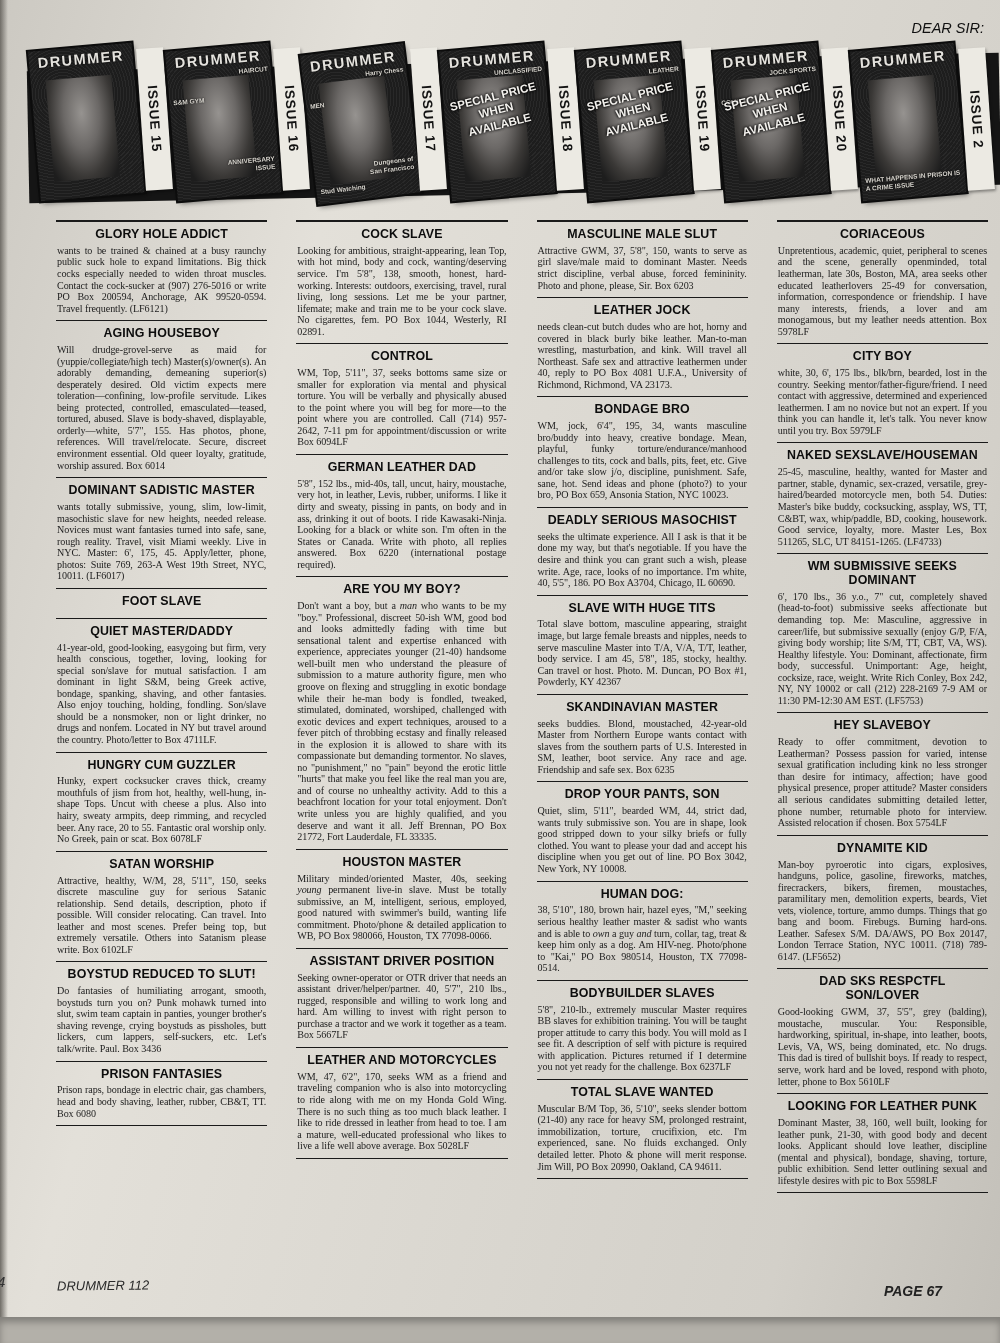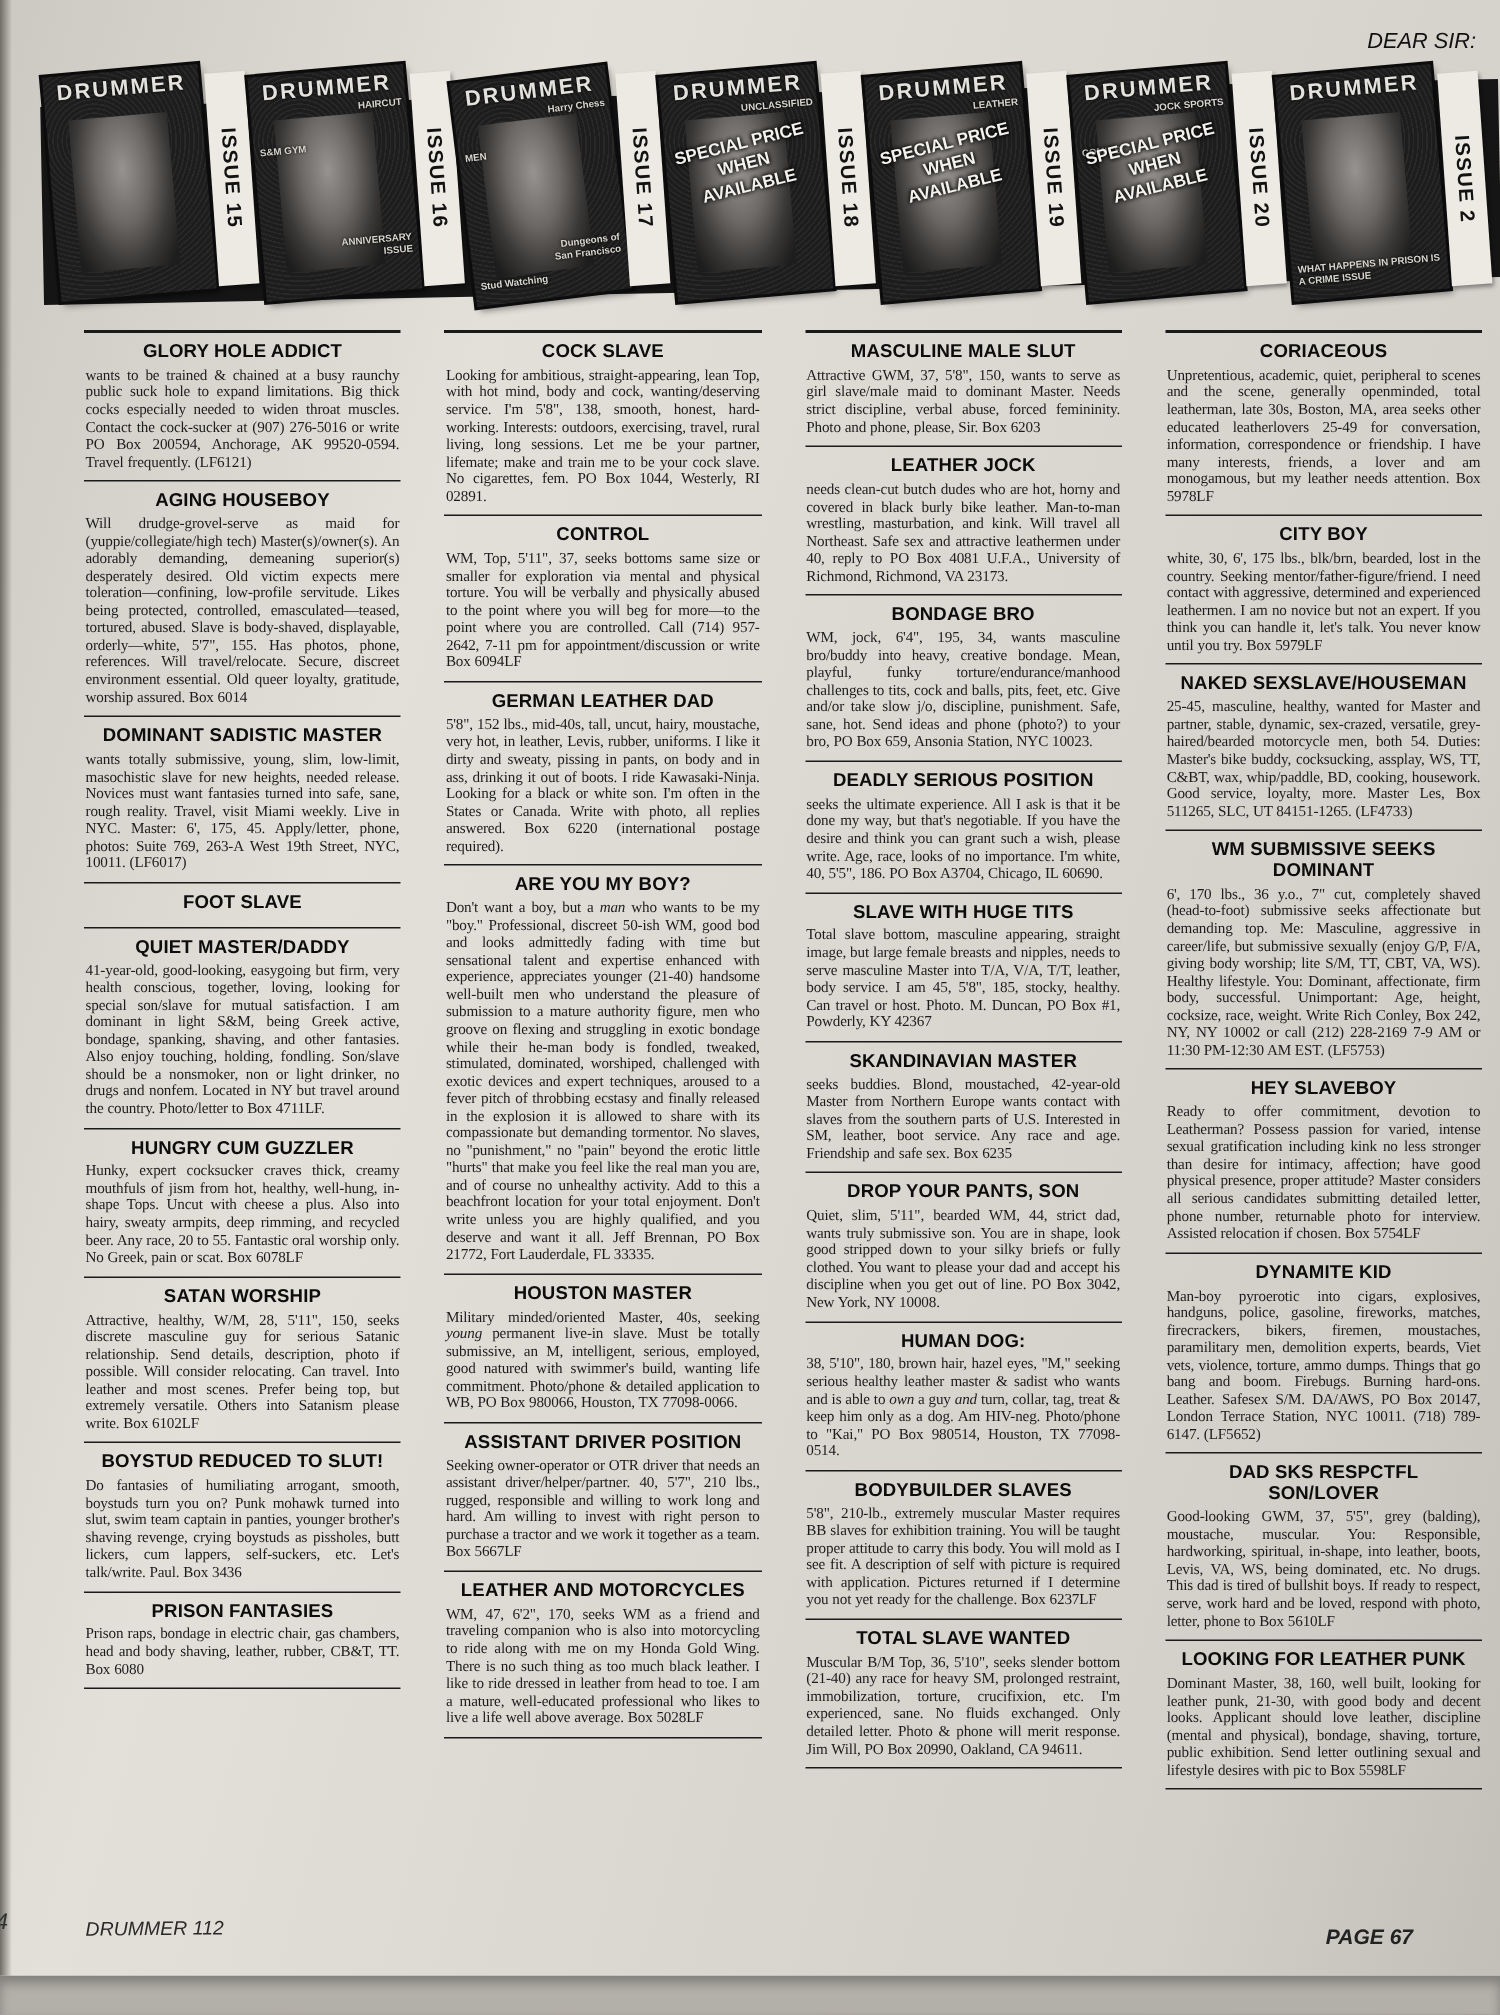"DEADLY SERIOUS POSITION" h3.ad-title { text: POSITION -> MASOCHIST }
